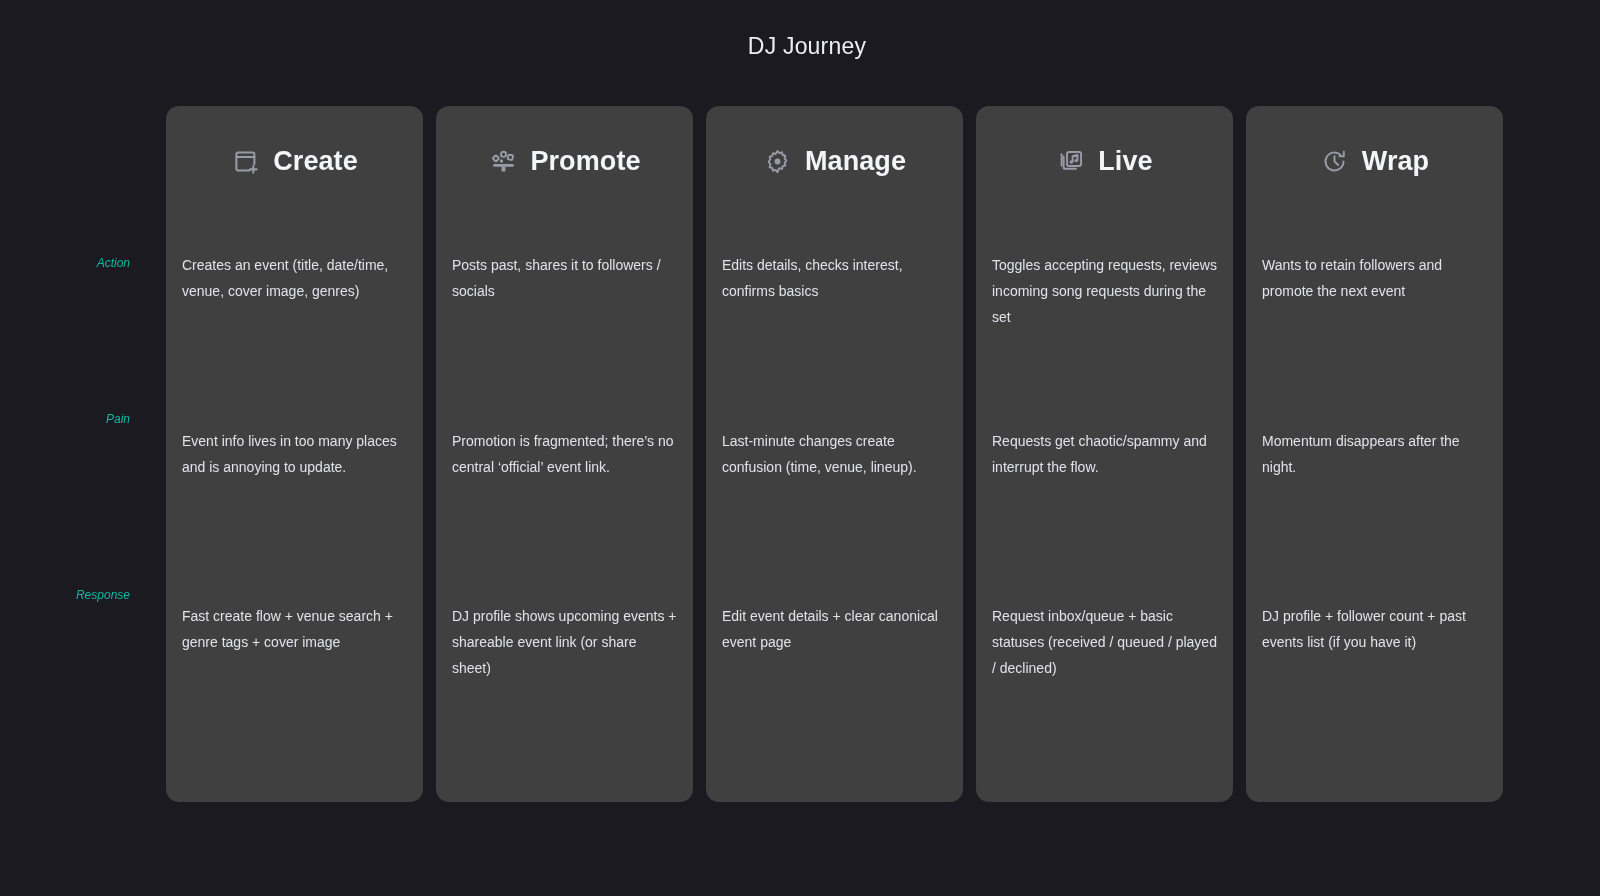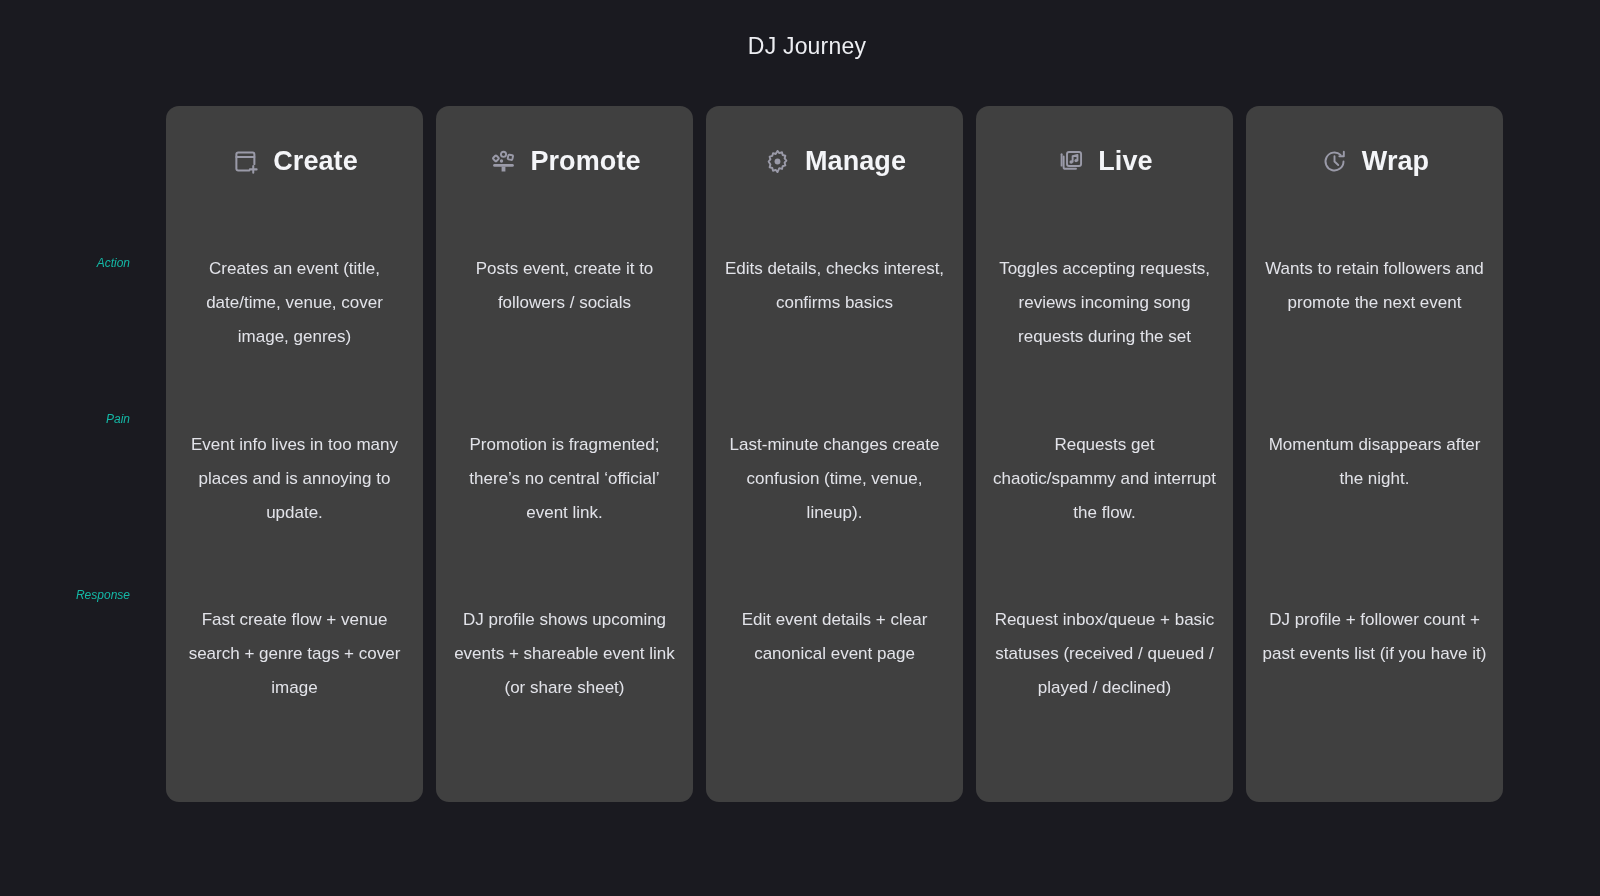"Creates an event (title, date/time," .cell { font-size: 17px -> 14px; line-height: 34px -> 26px; text-align: center -> left }
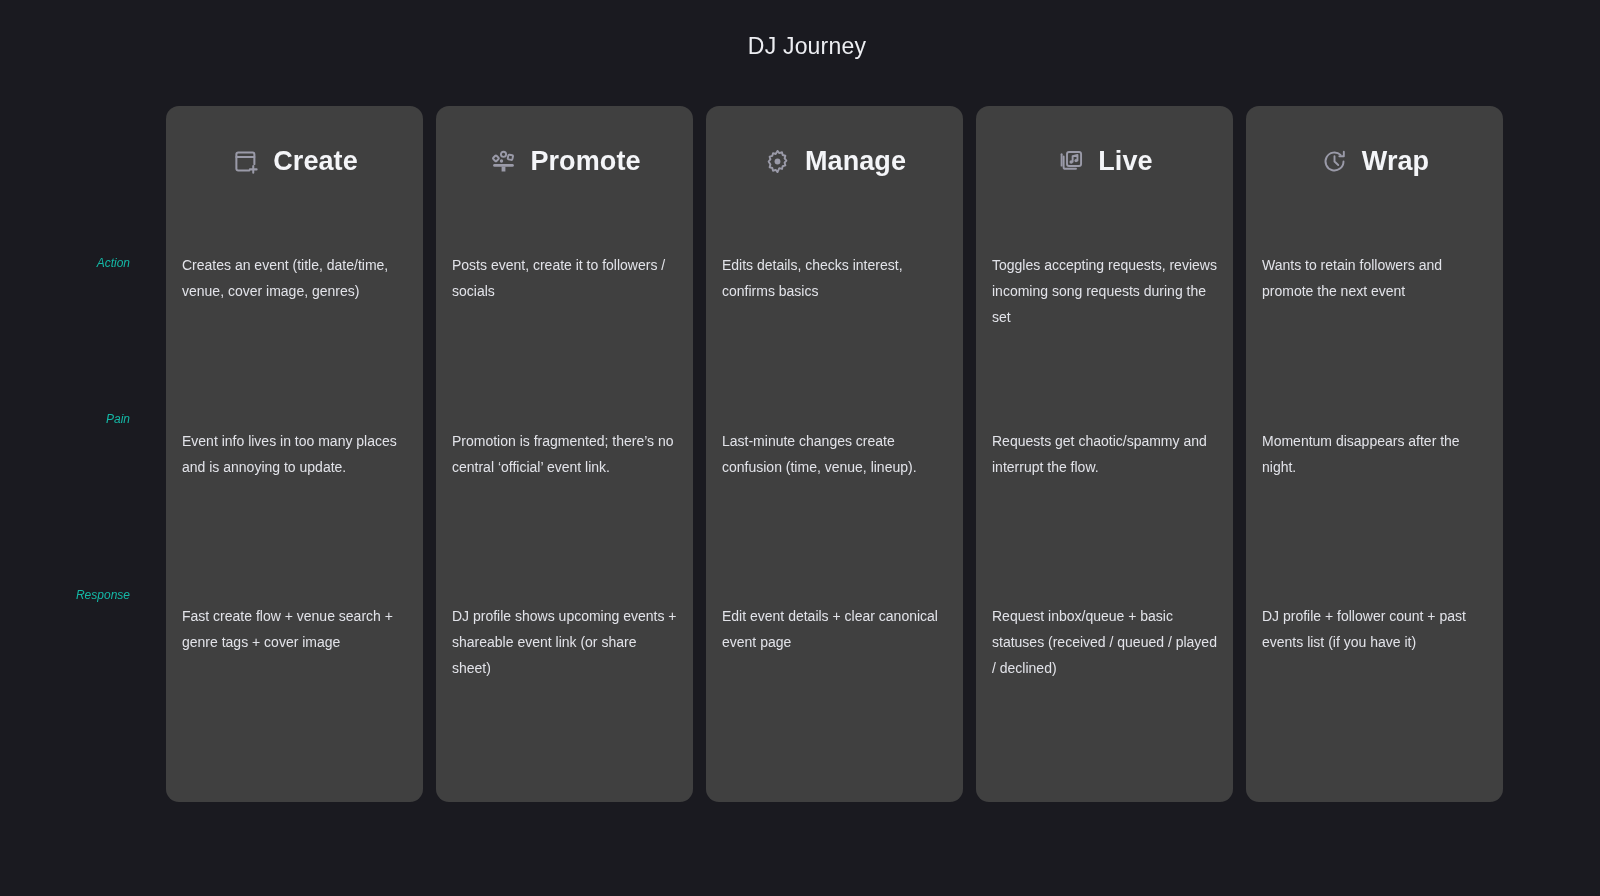"Posts event, create it to" div.cell { text: event, create -> past, shares }
